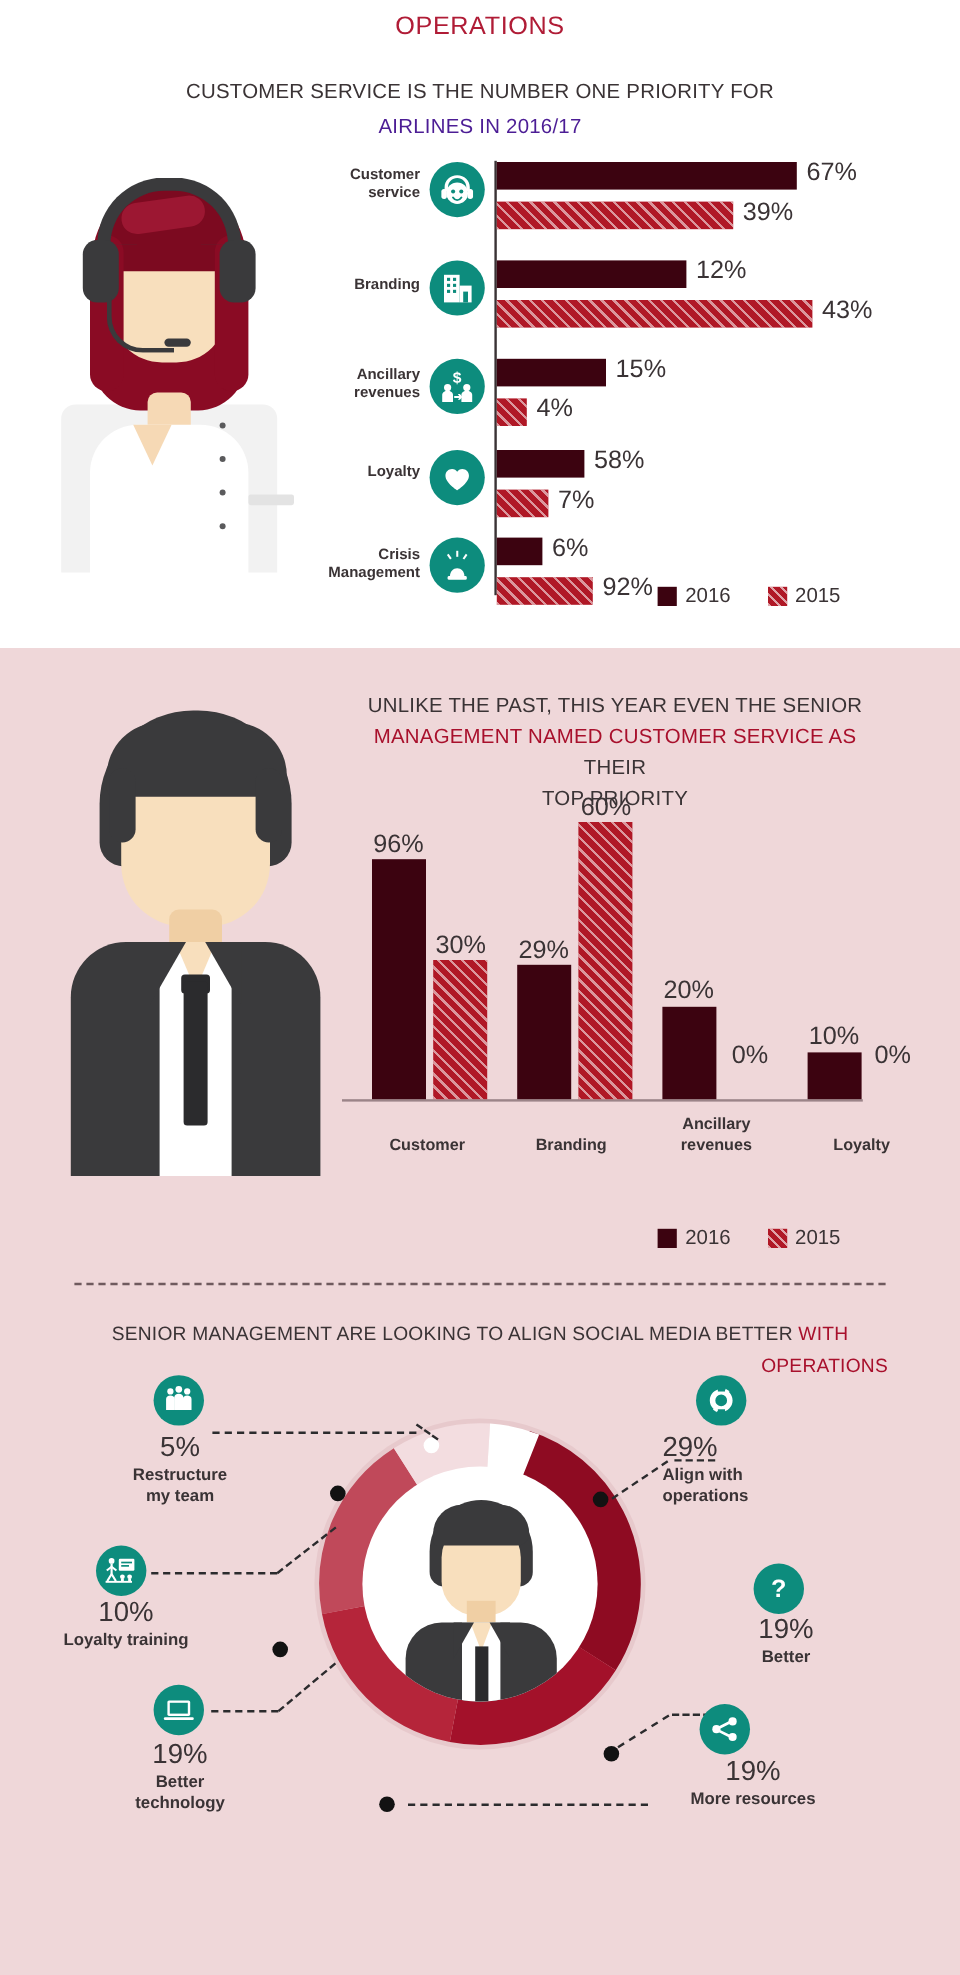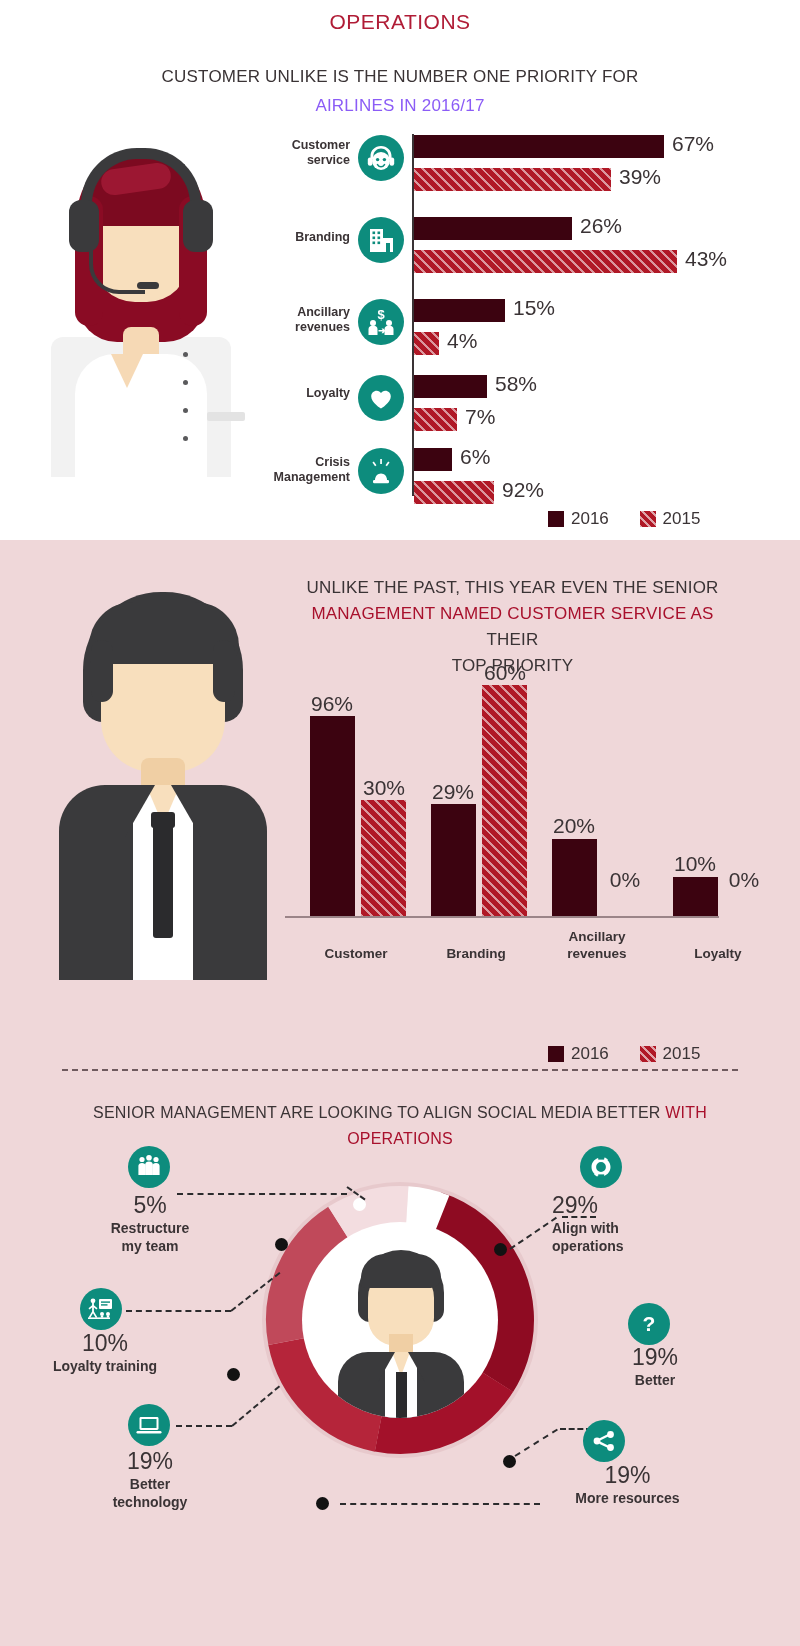"CUSTOMER UNLIKE IS THE NUMBER" div { text: UNLIKE -> SERVICE }
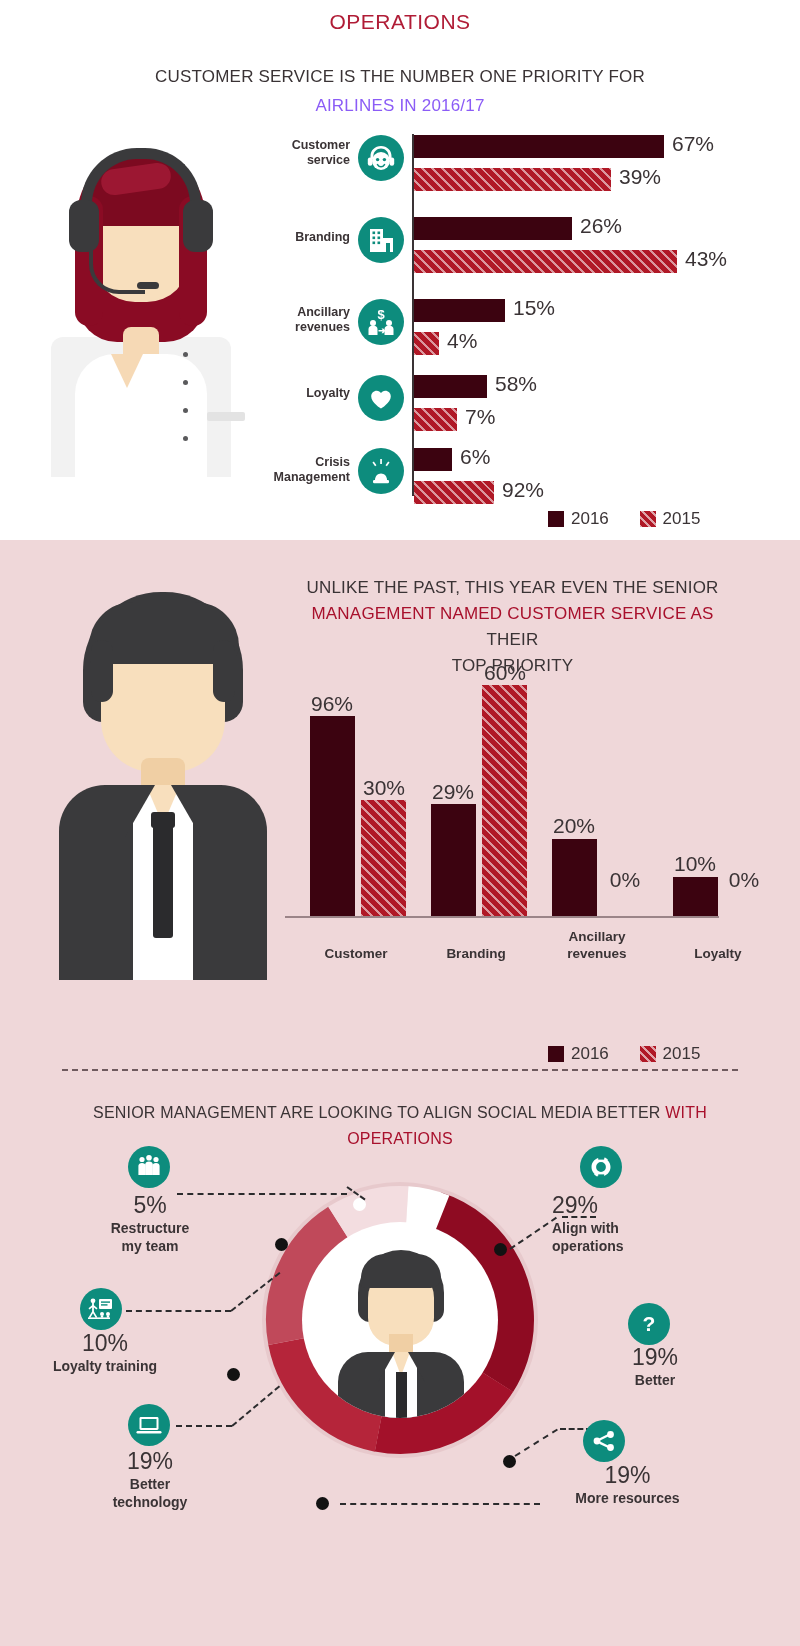"AIRLINES IN 2016/17" .sec1-sub .hl { color: #8b5cf6 -> #4c1d95 }
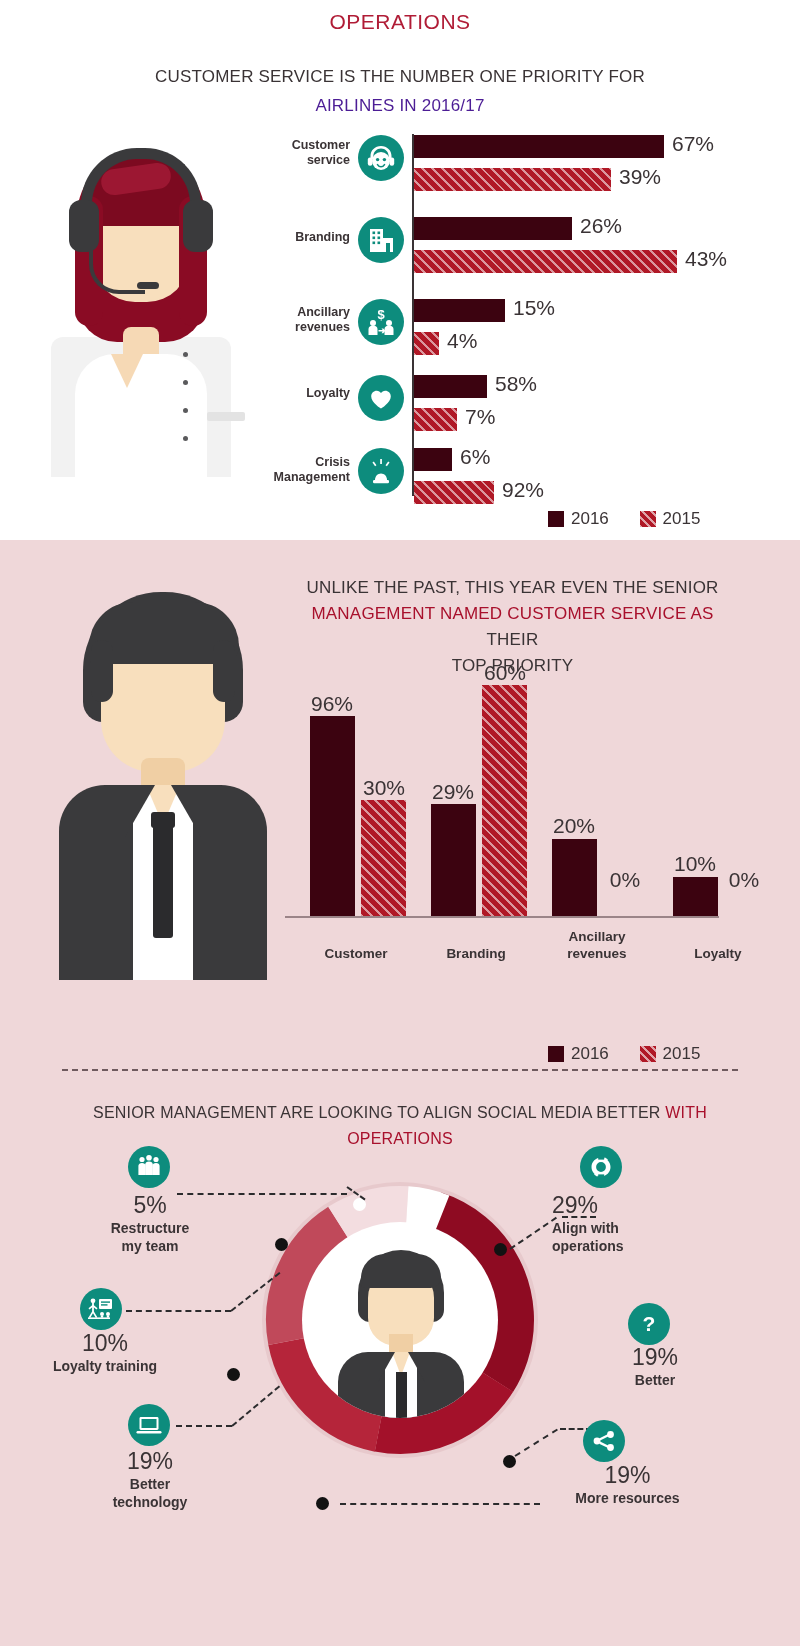"26%" div.bval { text: 26% -> 12% }
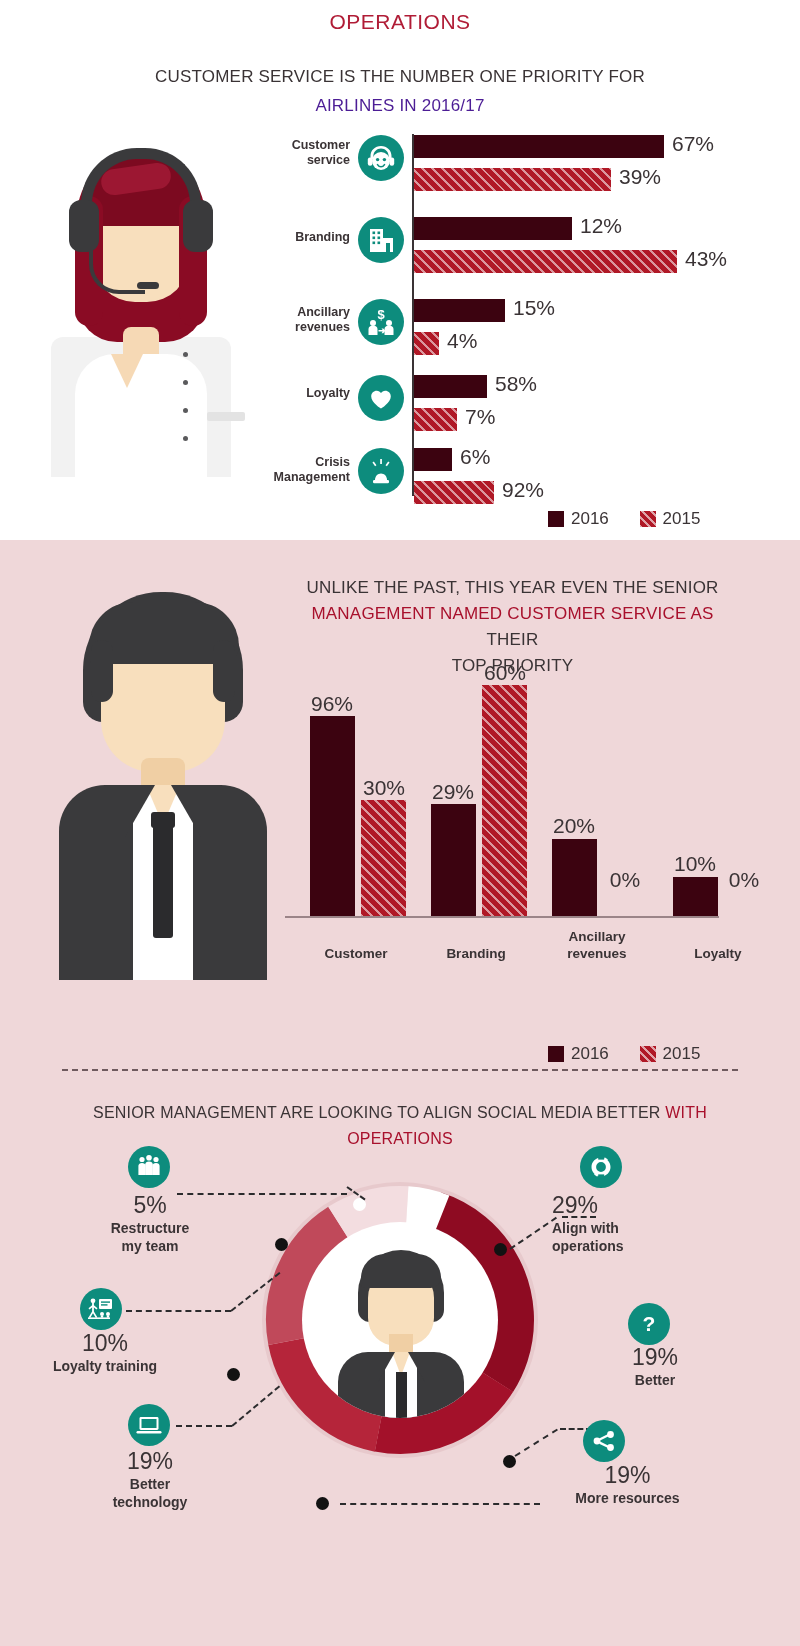"2016" .legend .itm { margin-top: 22px -> none }
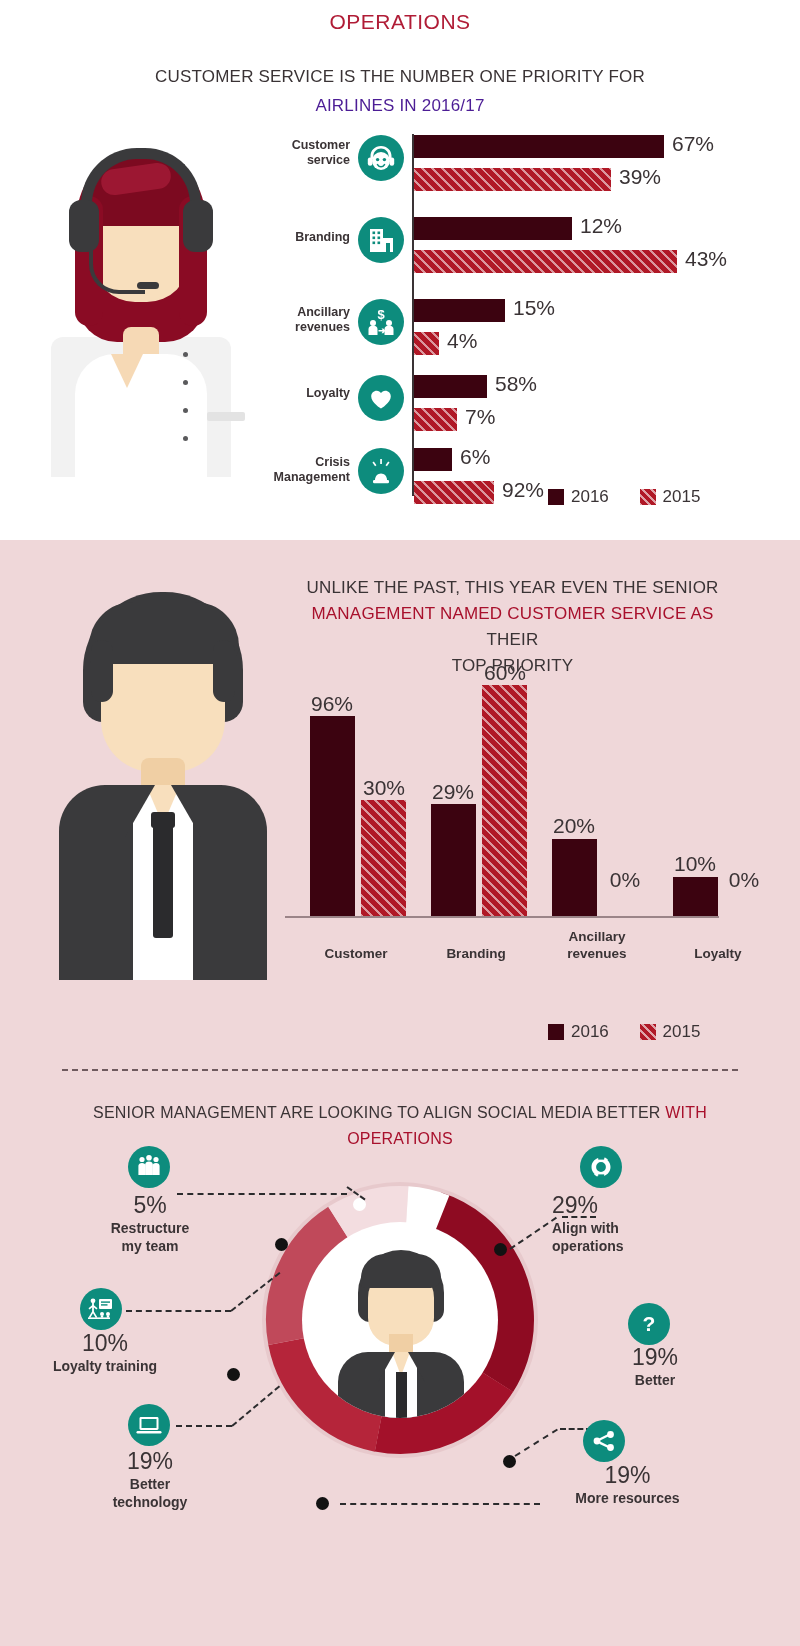"WITH" .sec3-head .hl { text-align: none -> right }
